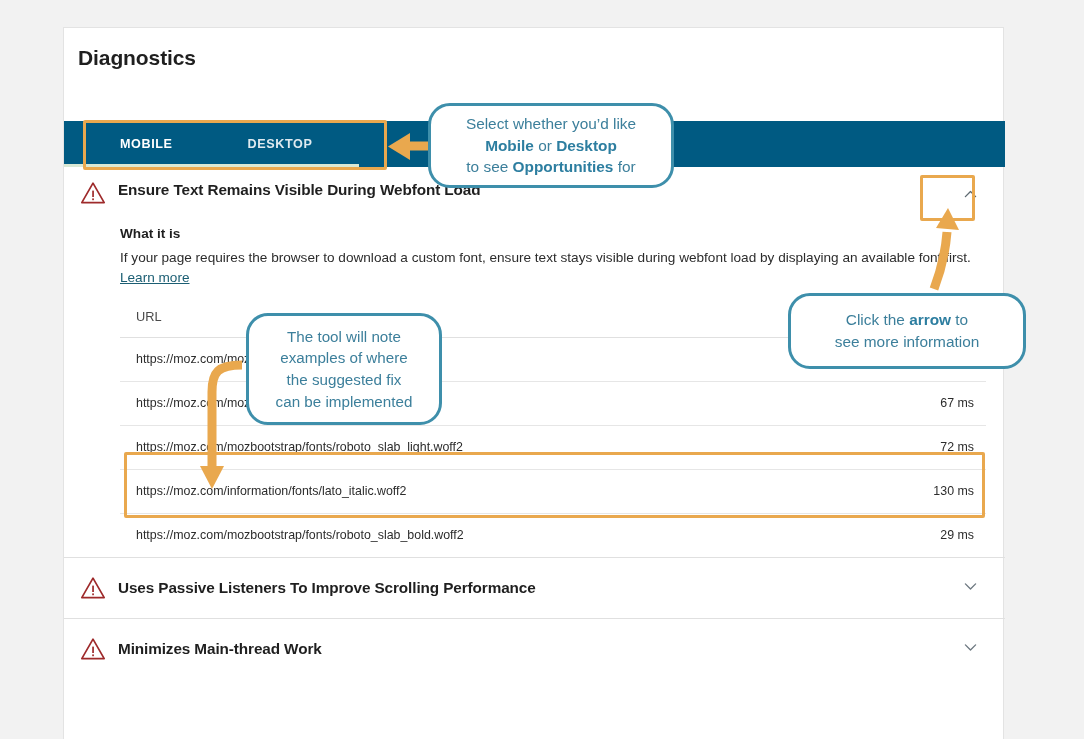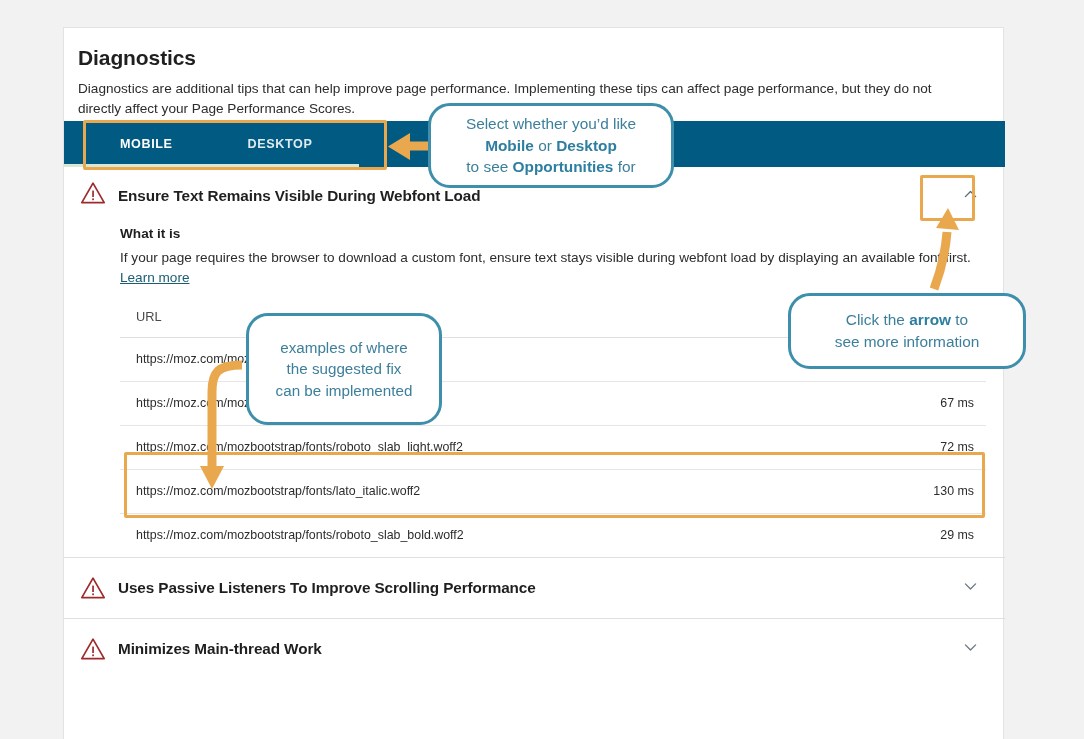"Diagnostics are additional tips that" p.page-desc { html: <p>Diagnostics are additional tips that can help improve page performance. Implementing these tips can affect page performance, but they do not directly affect your Page Performance Scores.</p> -> none }
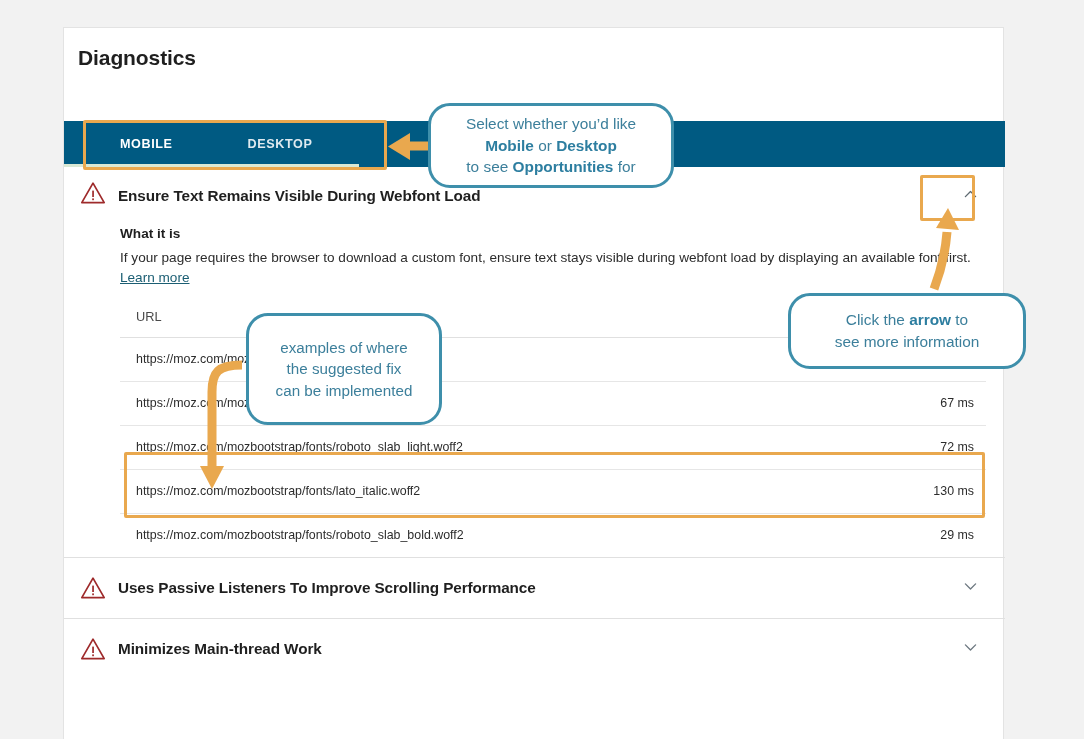"Ensure Text Remains Visible During" .diag-row-head { align-items: flex-end -> flex-start }
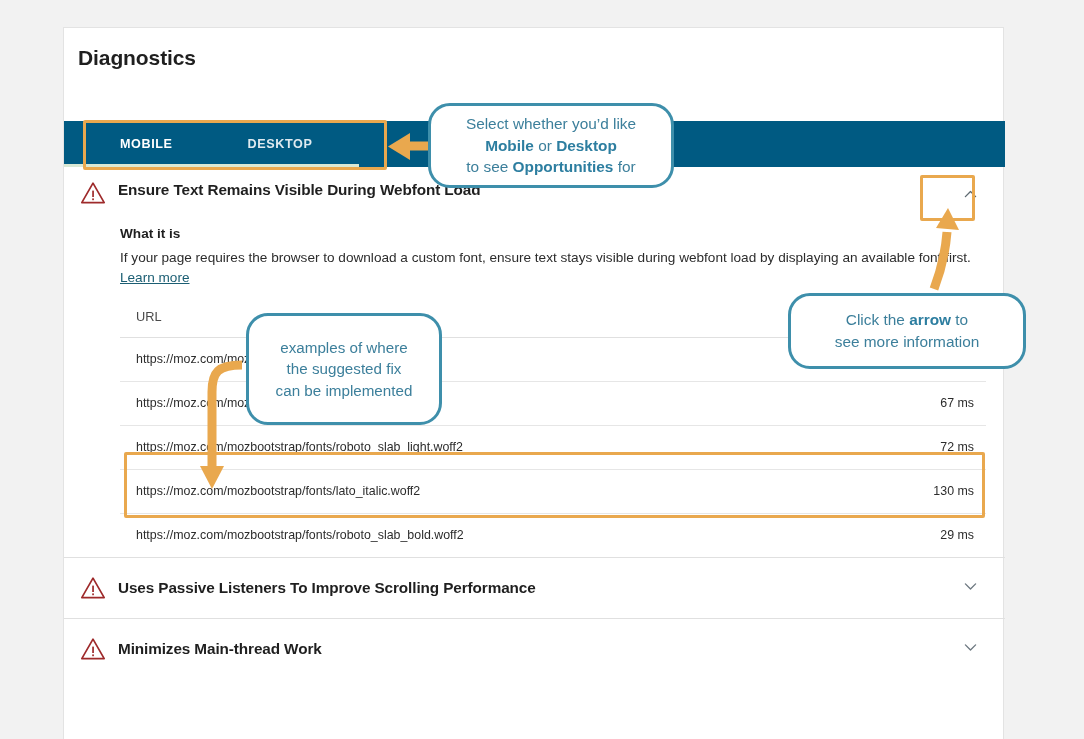"The tool will note" div { html: none -> <div>The tool will note</div> }
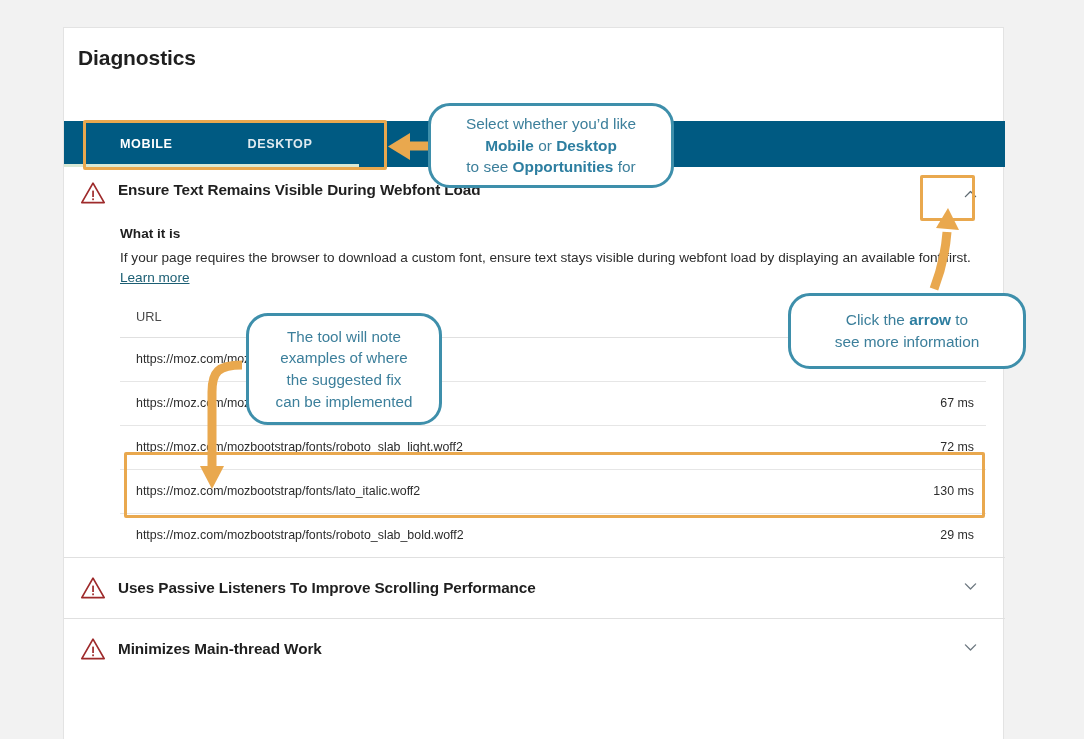"https://moz.com/mozbootstrap/fonts/lato_italic.w" span.t { text: https://moz.com/mozbootstrap/fonts/lato -> https://moz.com/information/fonts/lato }
